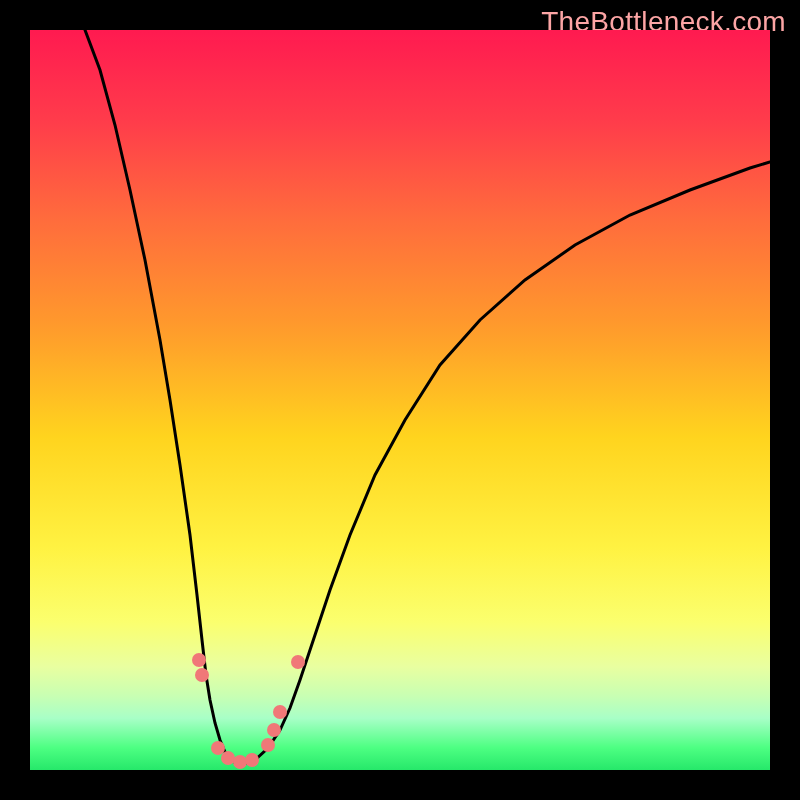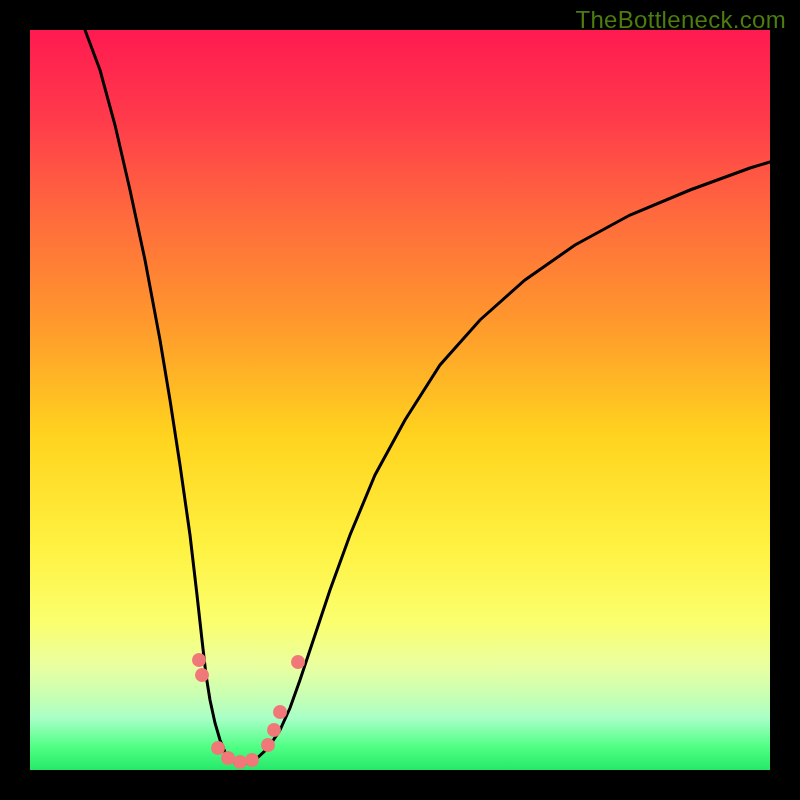"TheBottleneck.com" .watermark { color: #4d7c0f -> #fca5a5; font-size: 24px -> 28px }
